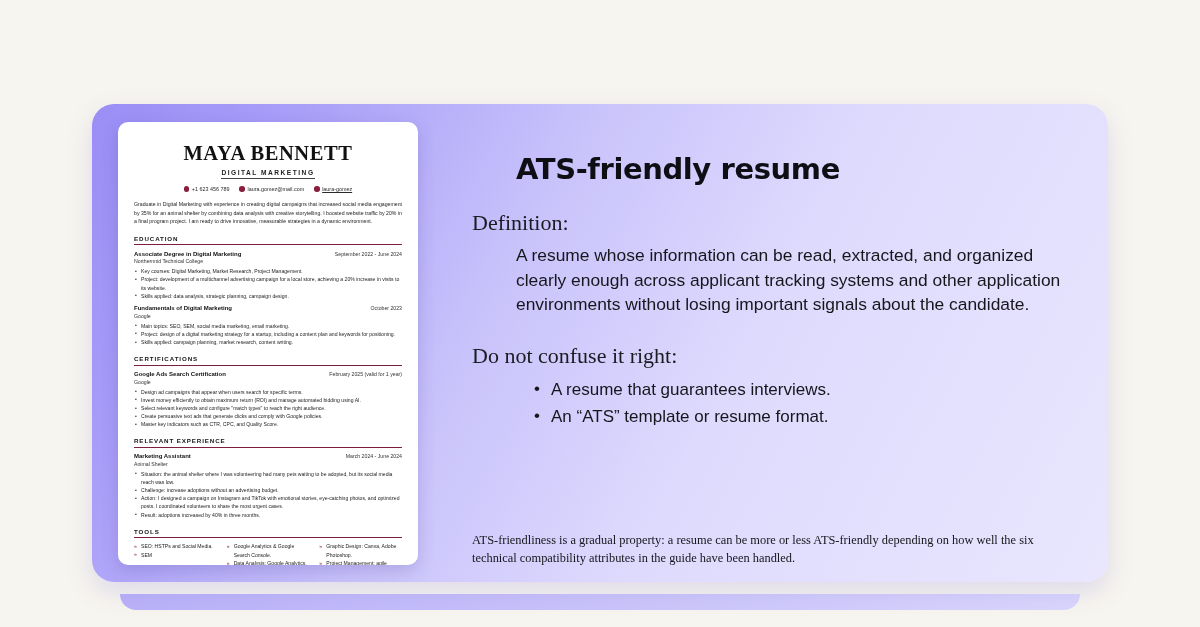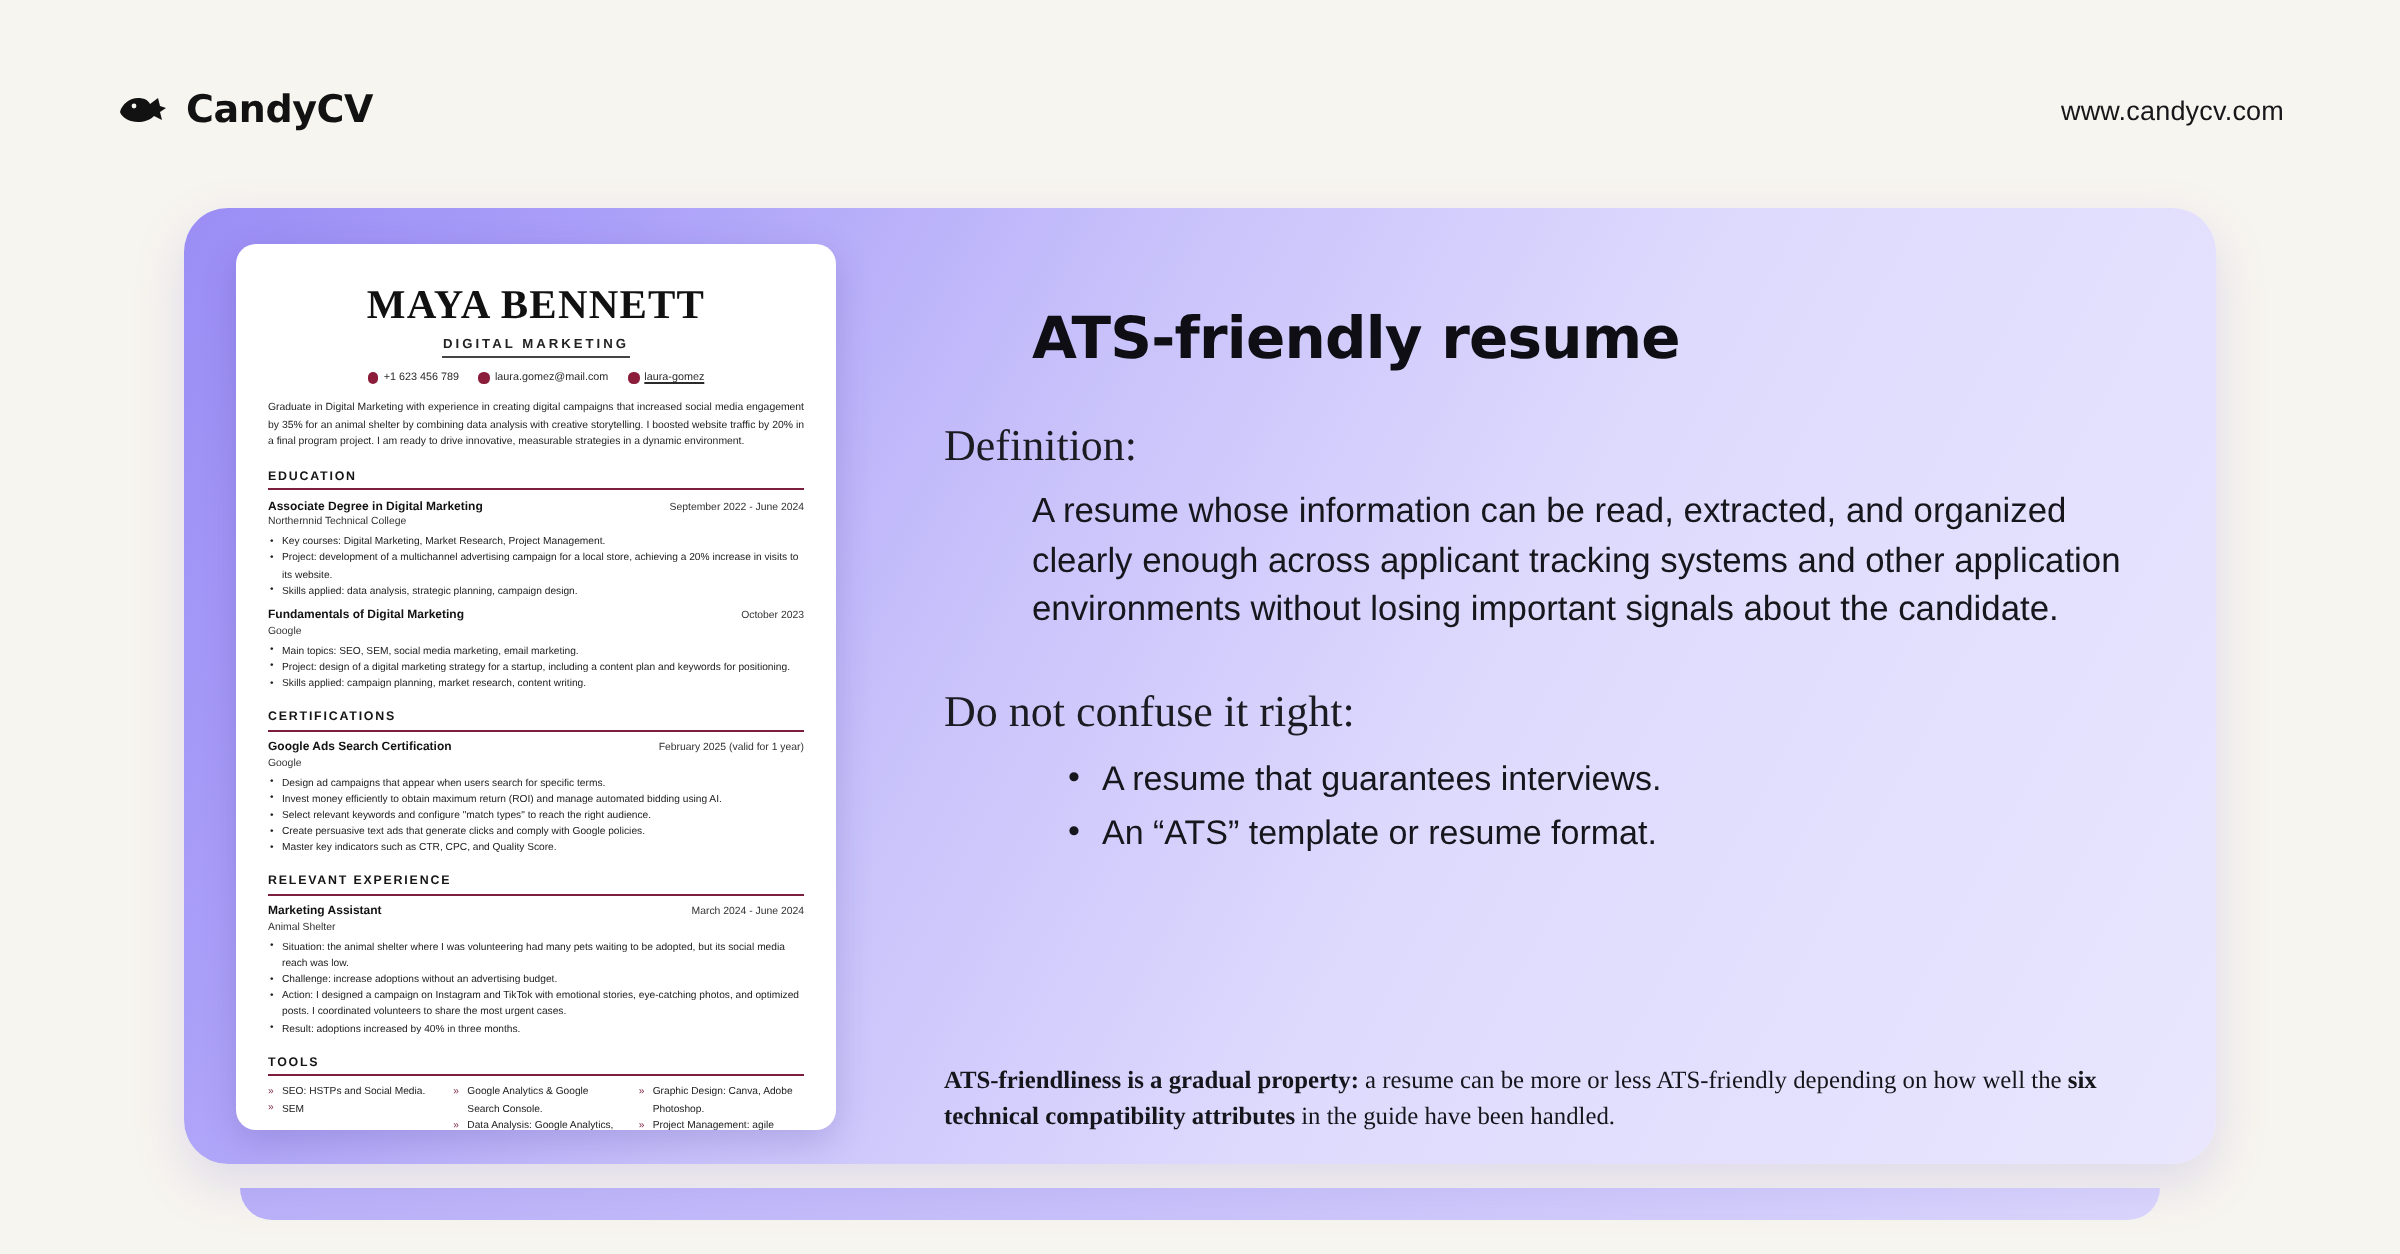"CandyCV" div.top-bar { html: <div> <div> <span> <svg> <path></path> <circle></circle> </svg> </span> <span>CandyCV</span> </div> <div>www.candycv.com</div> </div> -> none }
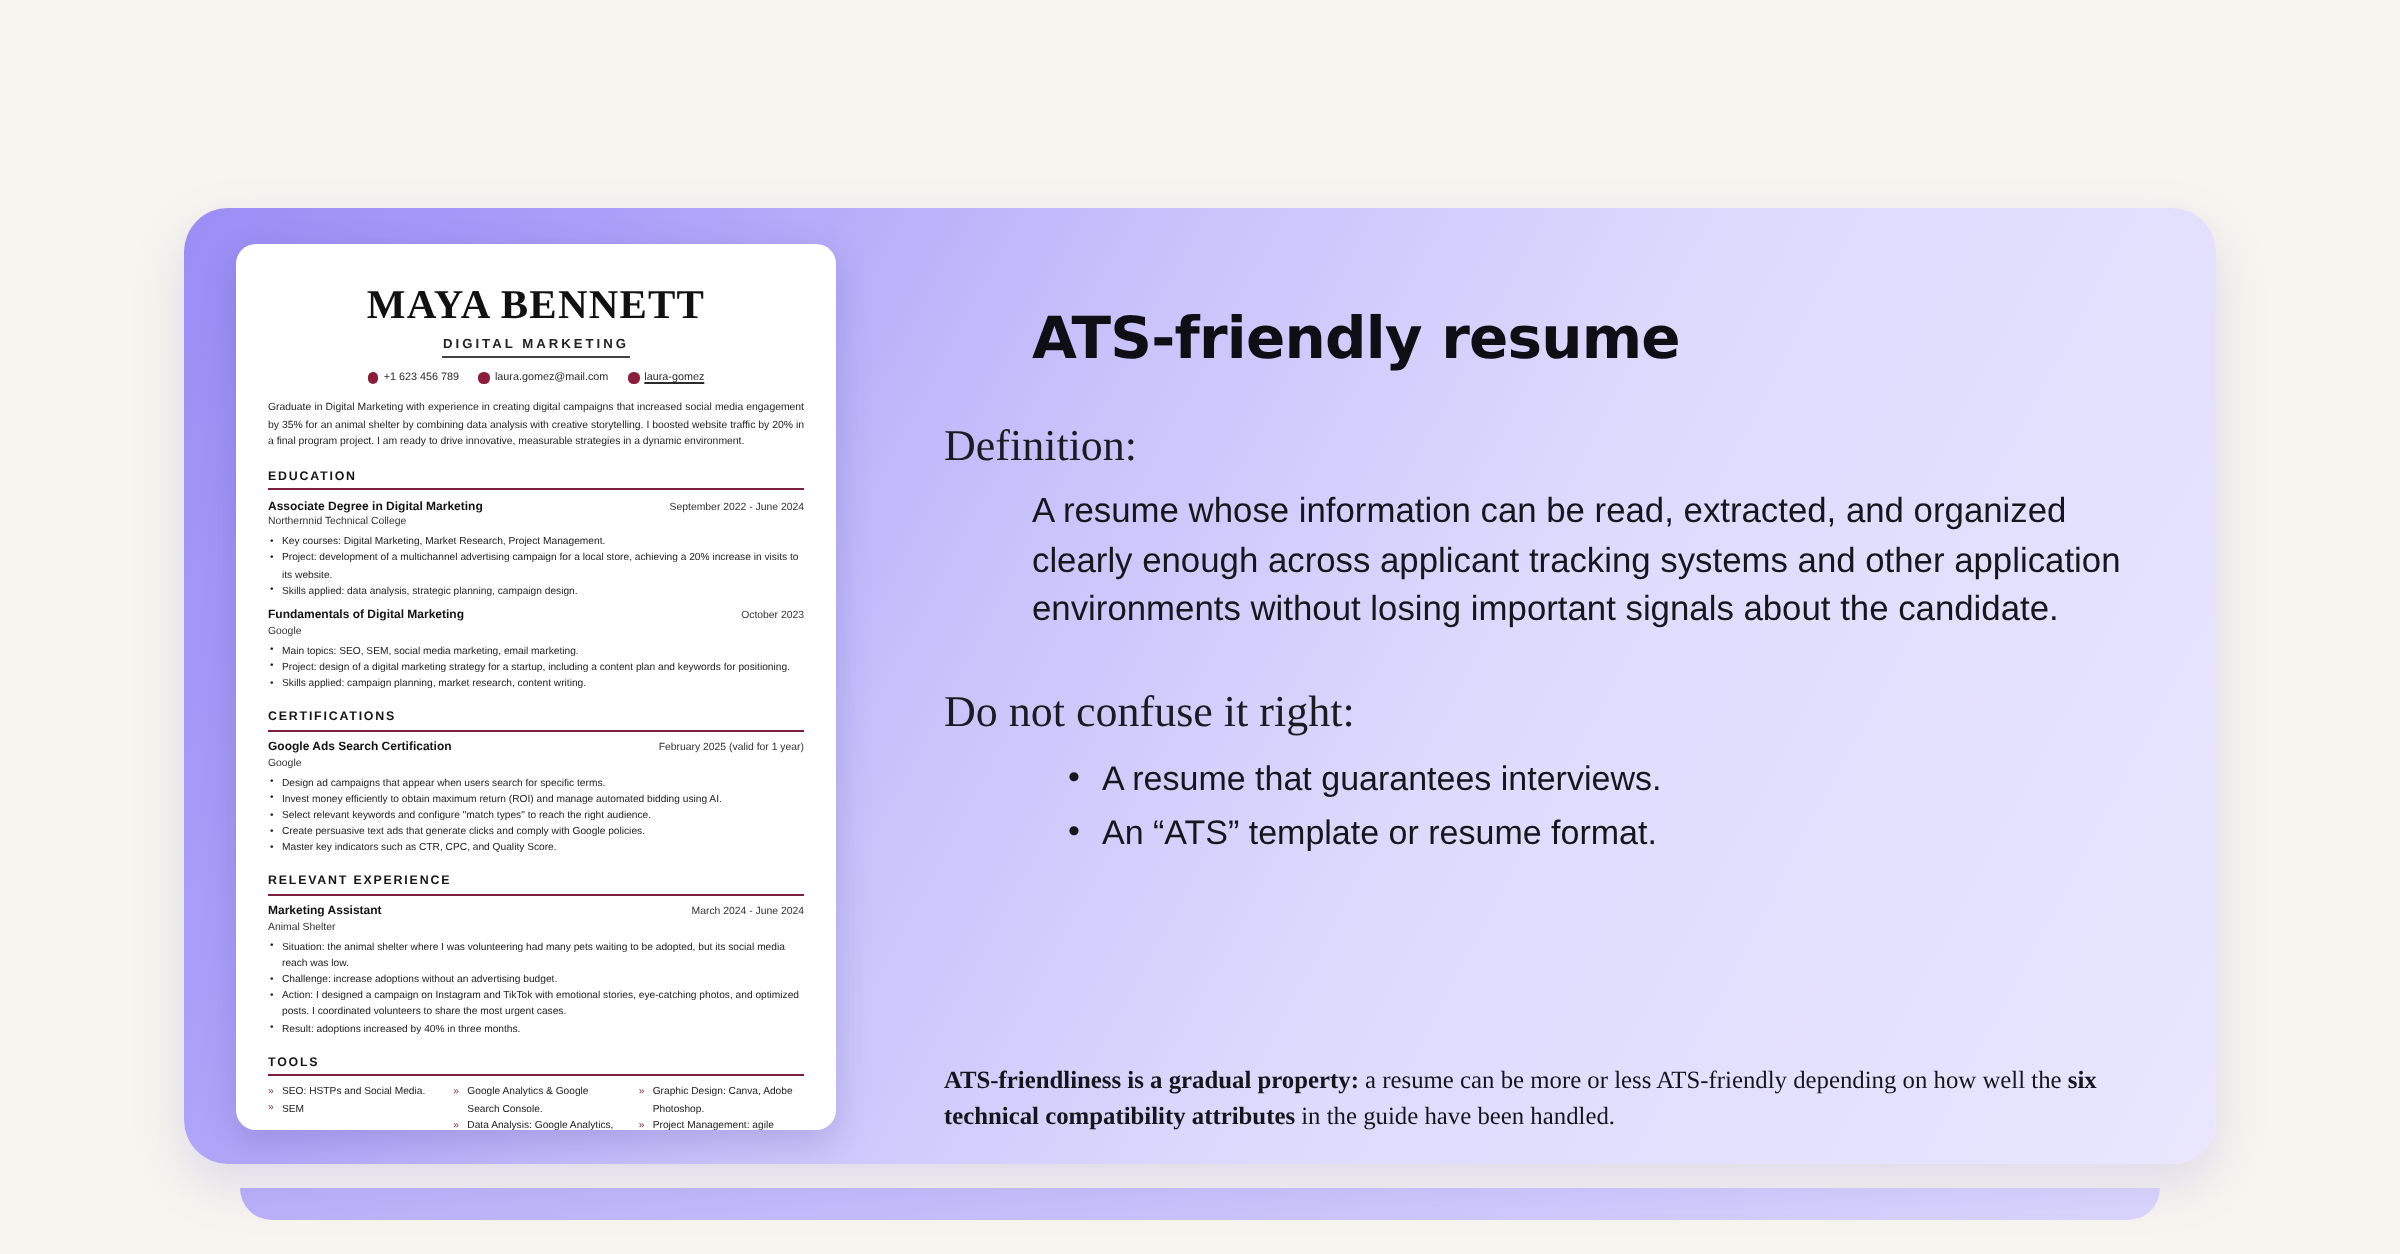"ATS-friendliness is a gradual property:" .footnote b { font-weight: 700 -> 400 }
